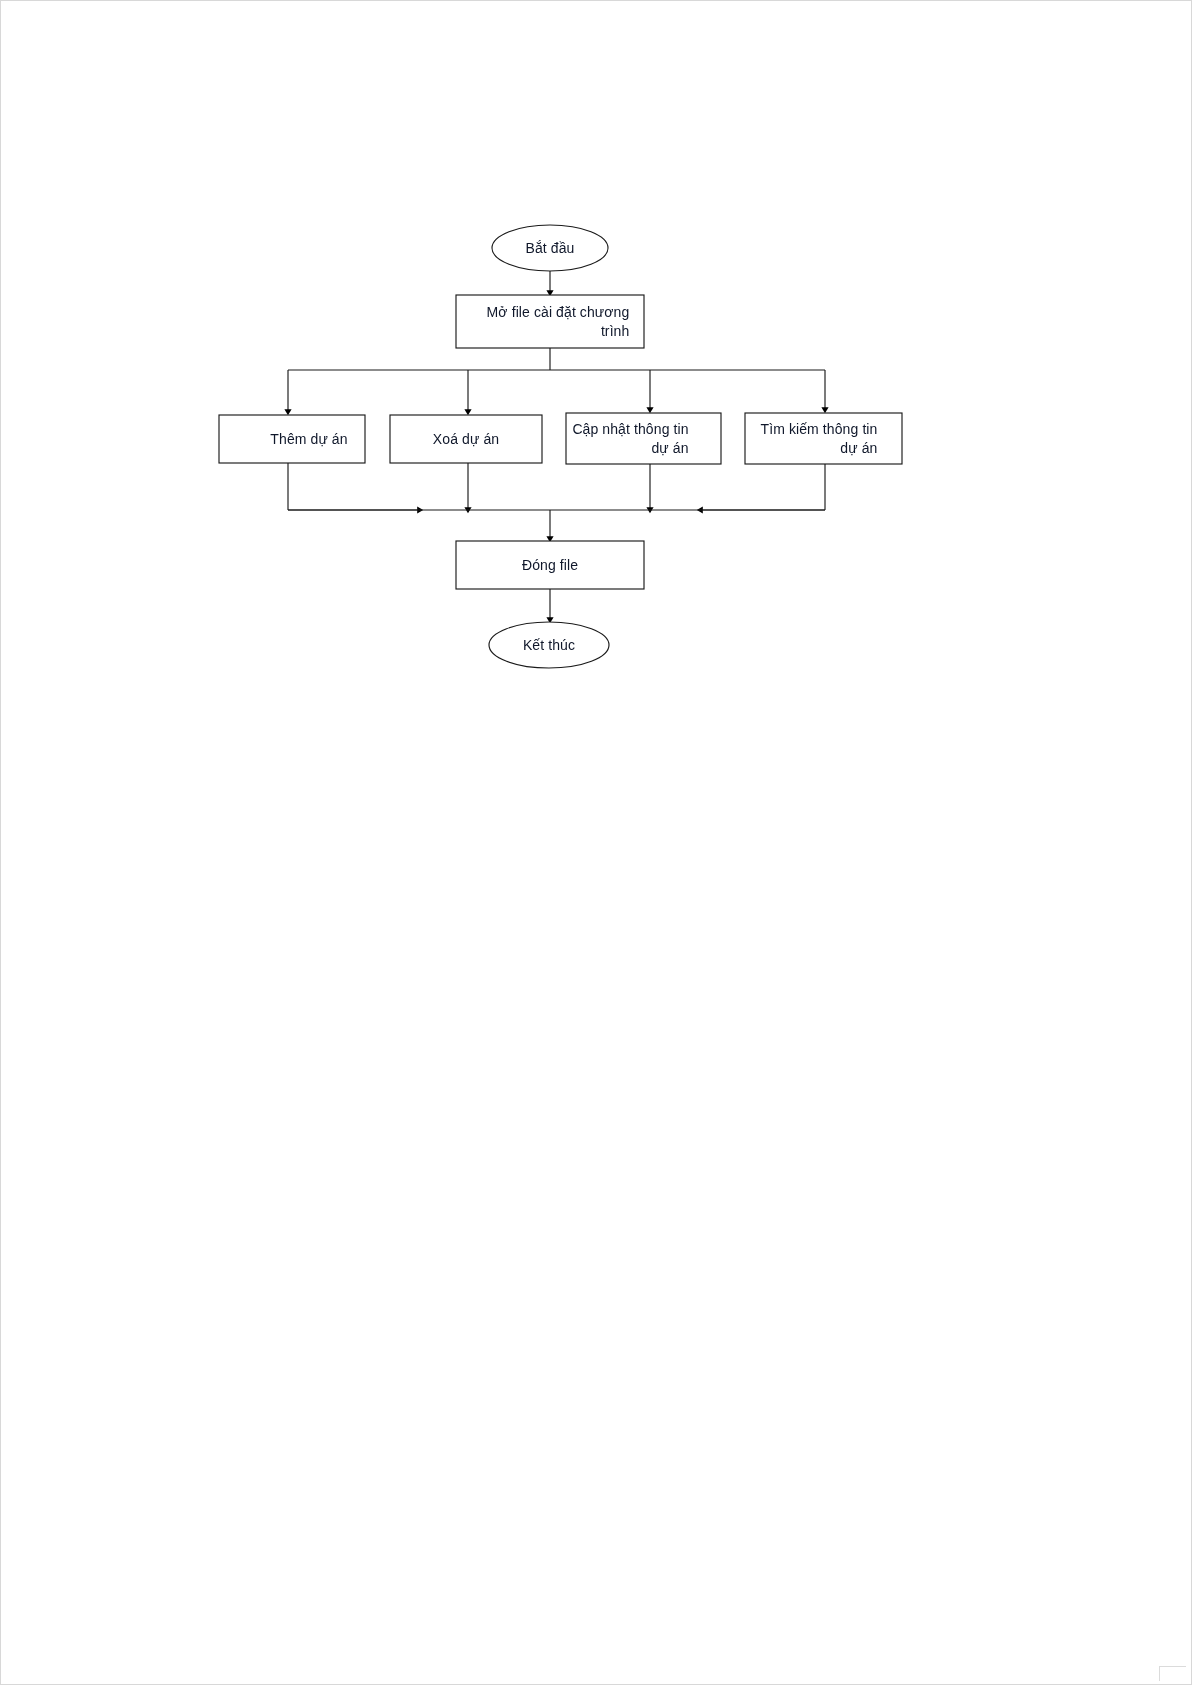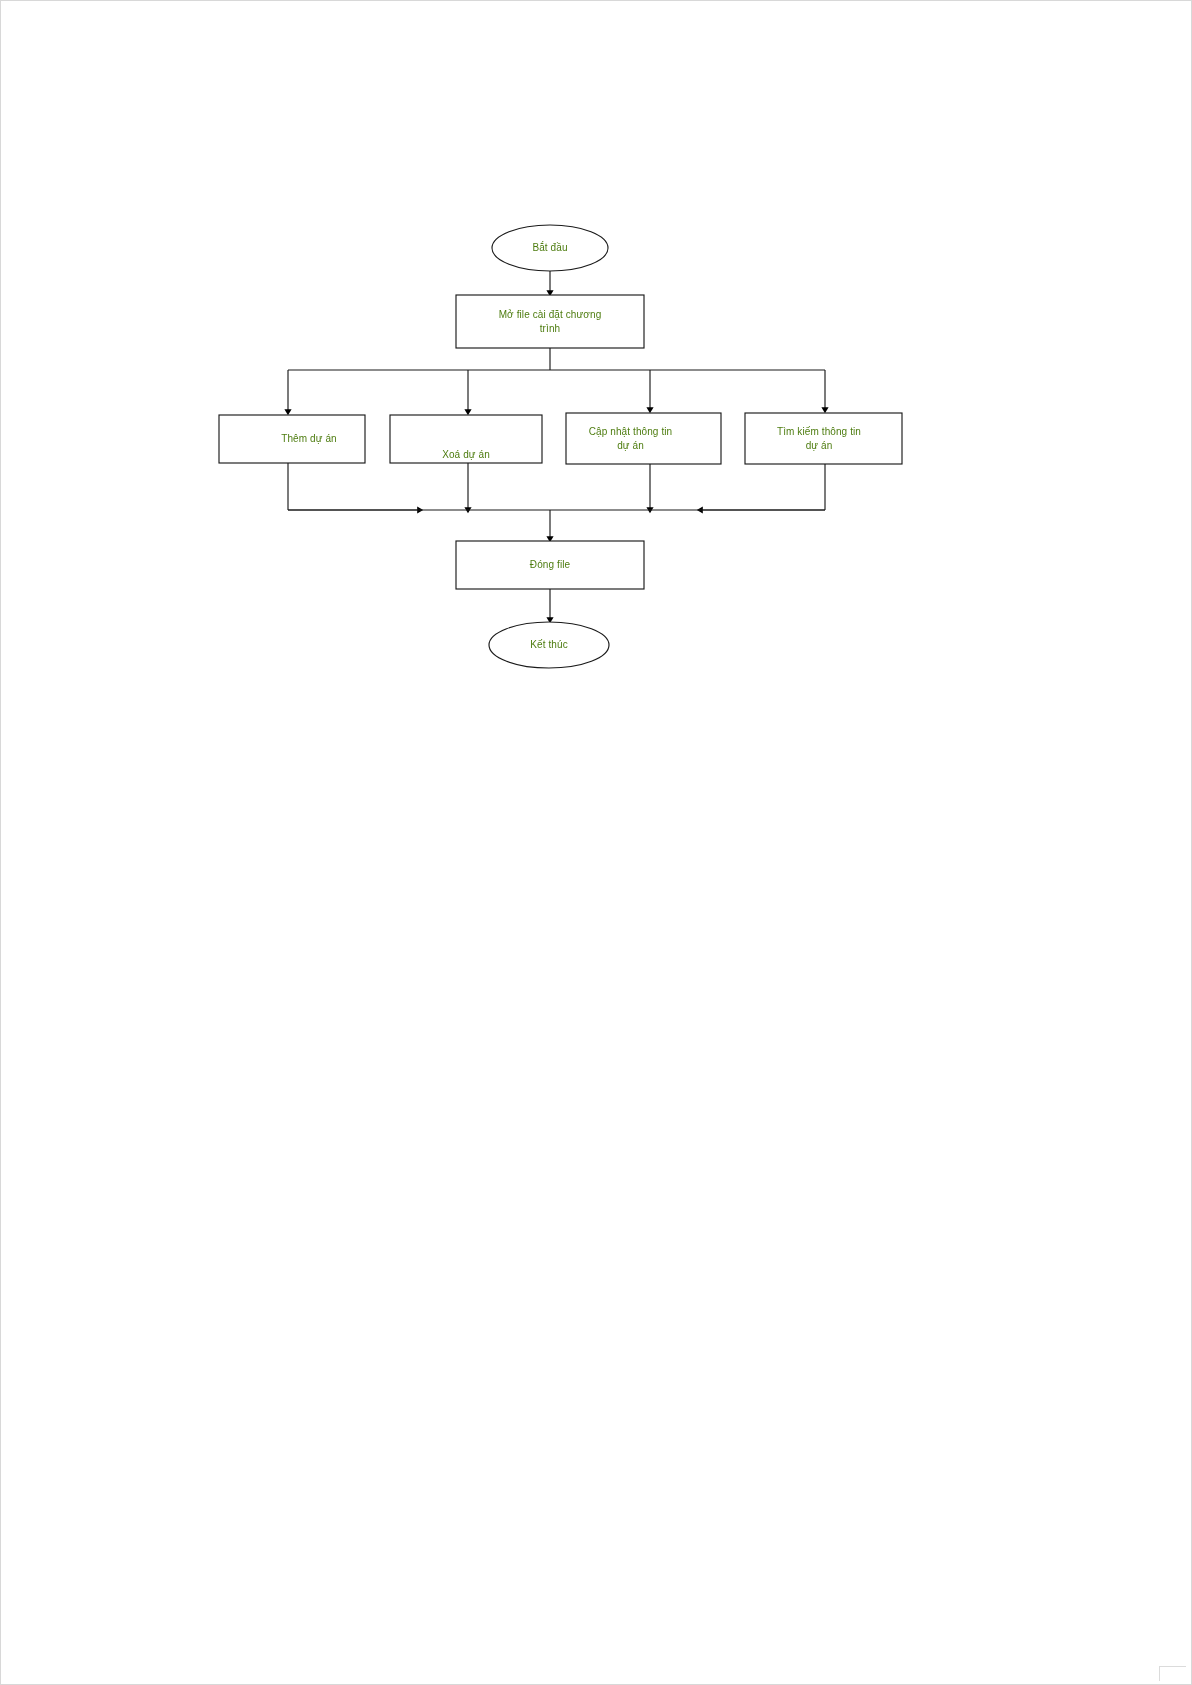"Bắt đầu" .node-label { color: #4d7c0f -> #0f172a; font-size: 10px -> 14px; text-align: center -> right }
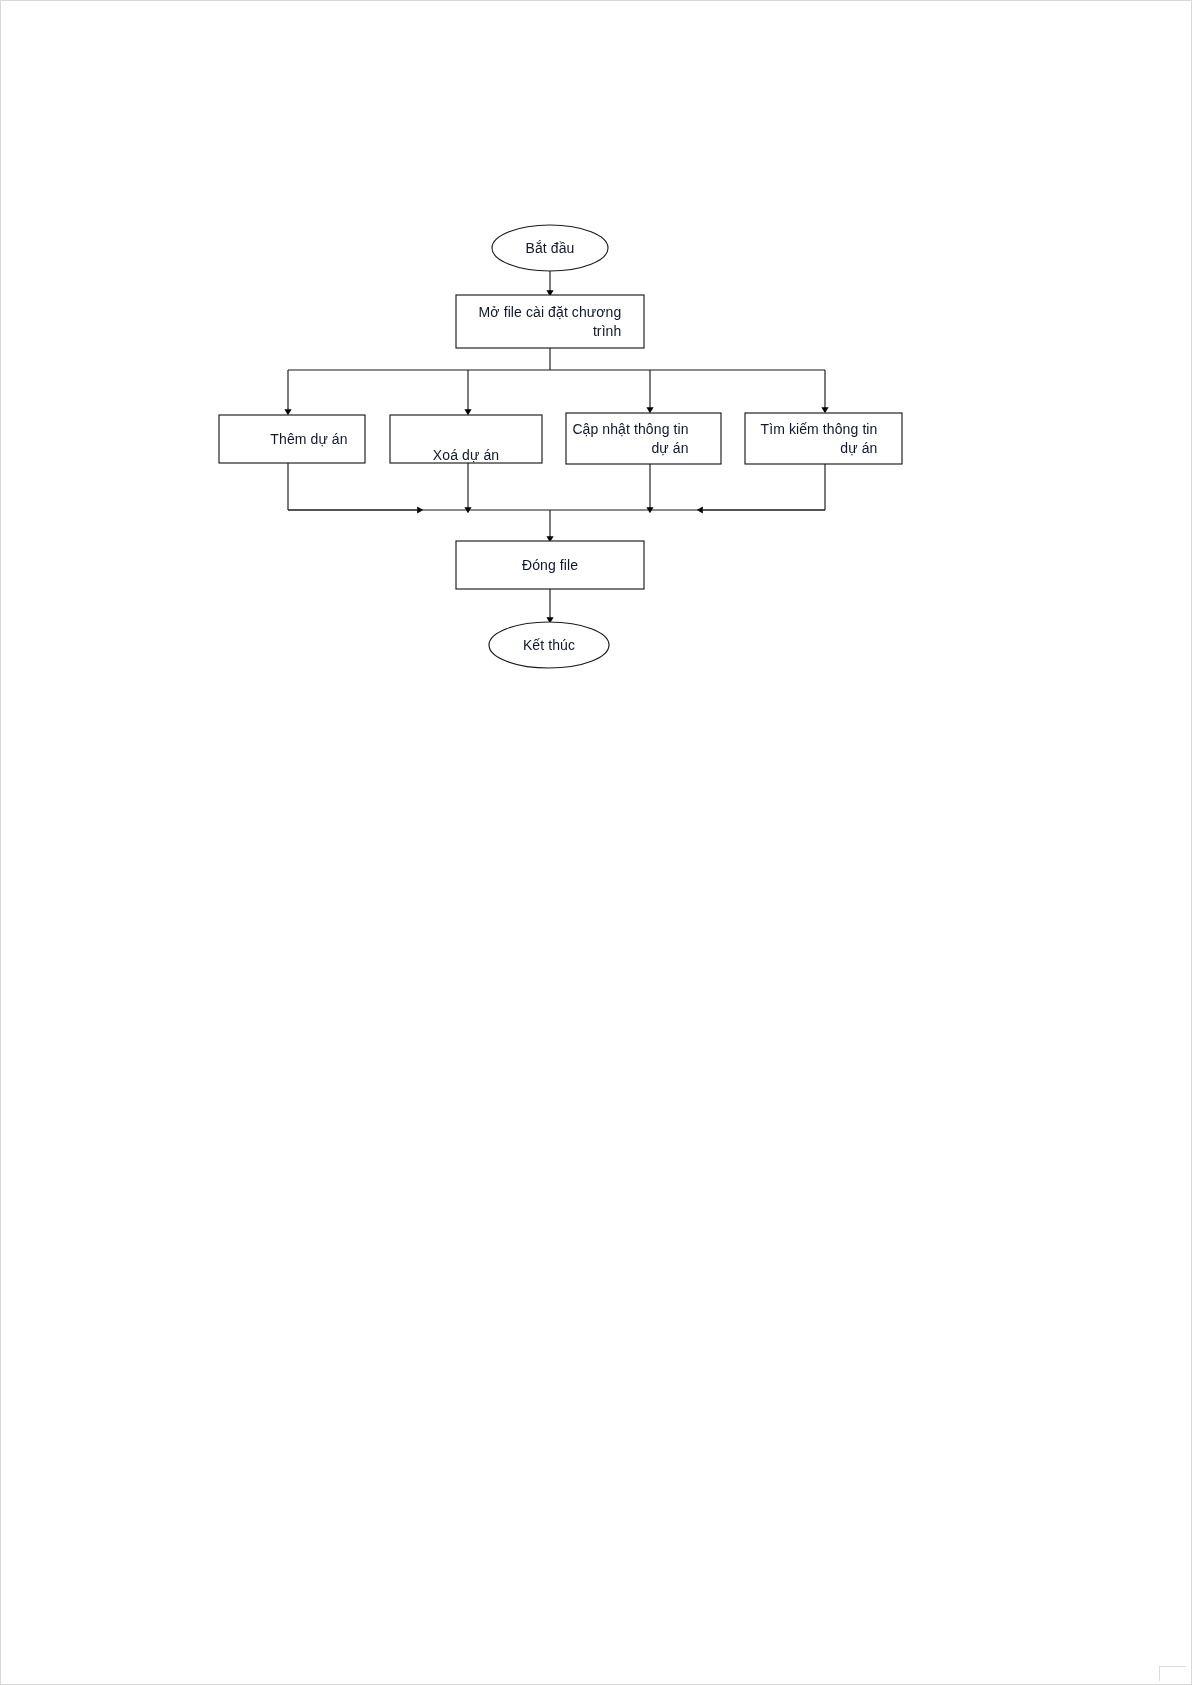"Mở file cài đặt chương" div.node-label { padding-left: none -> 8px }
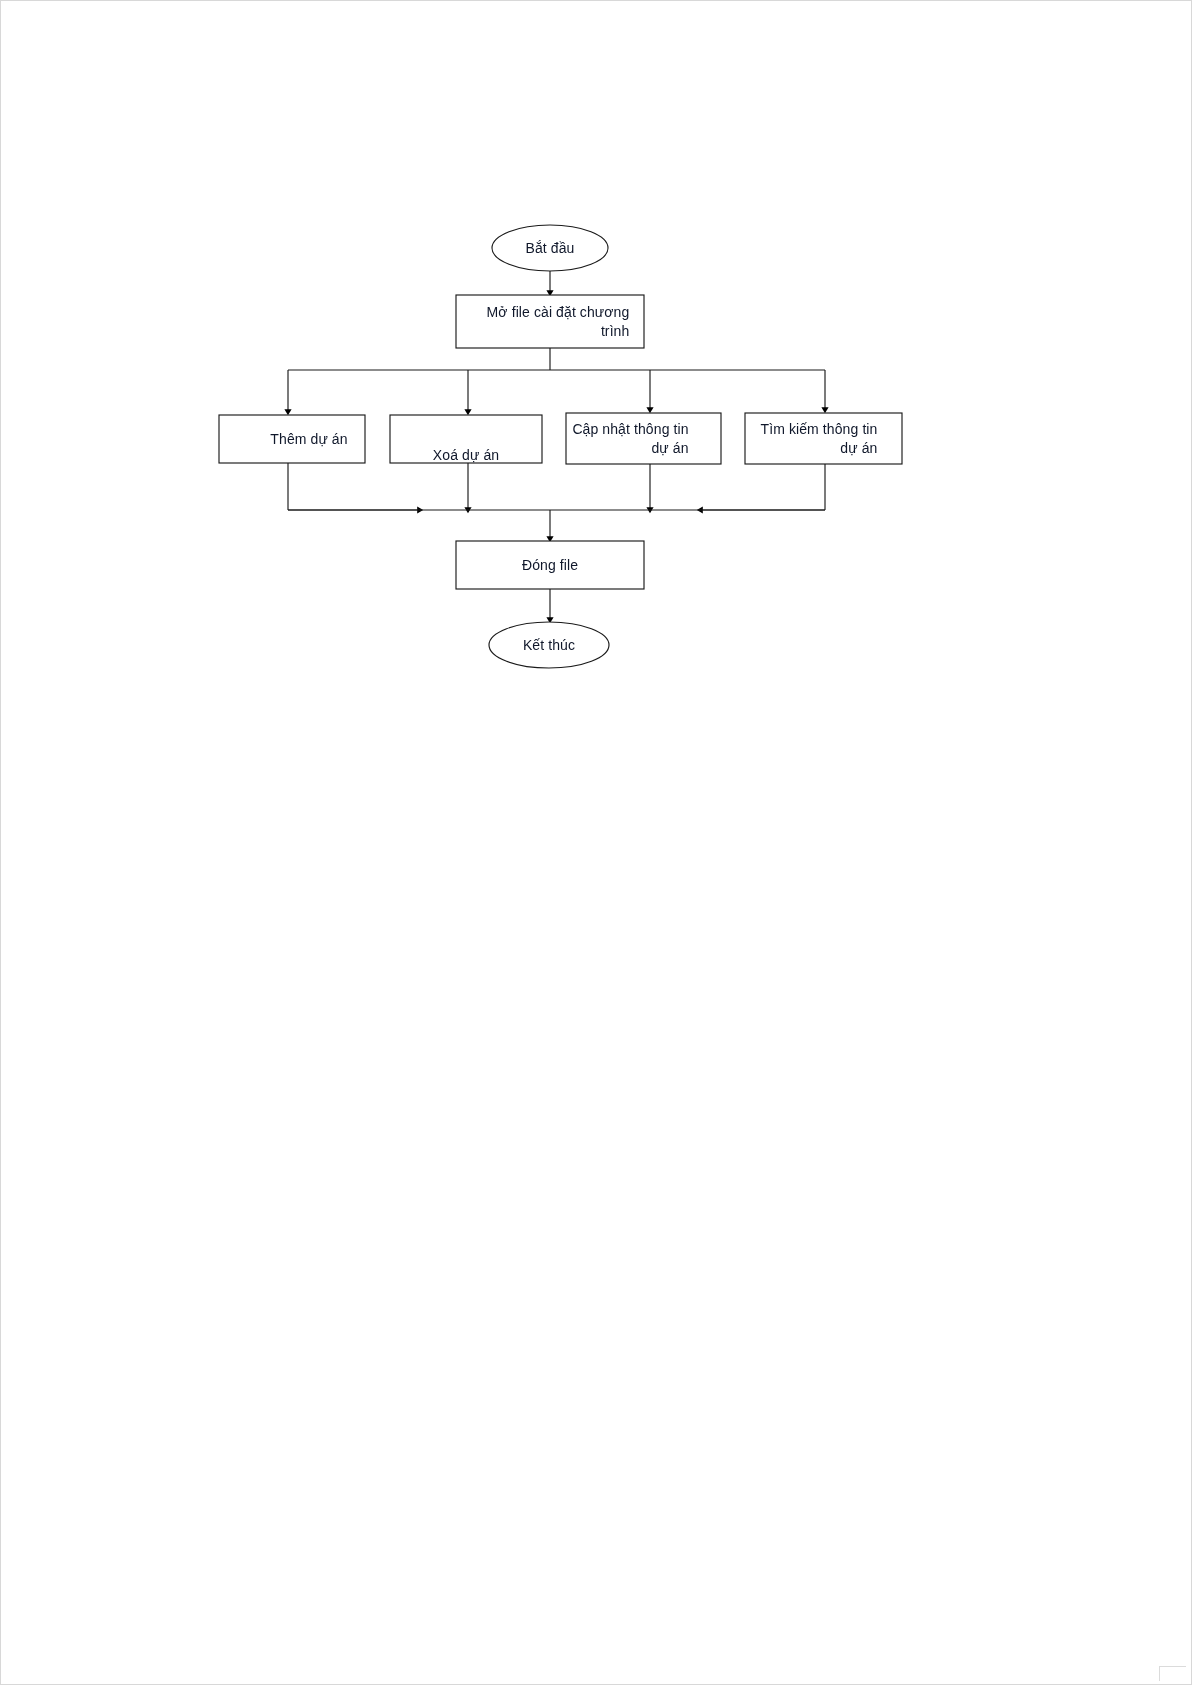"Xoá dự án" div.node-label { margin-top: 16px -> none }
